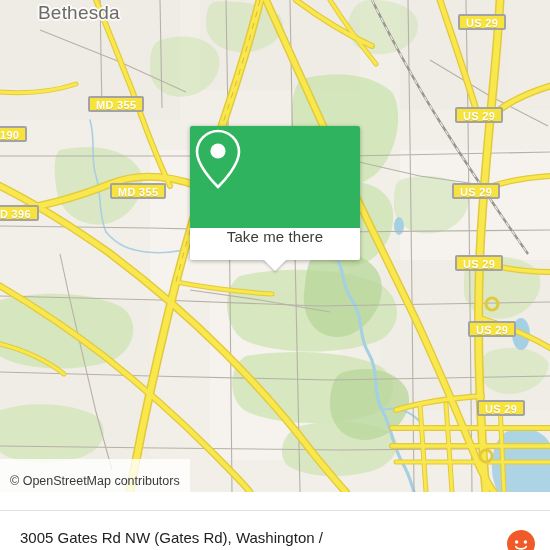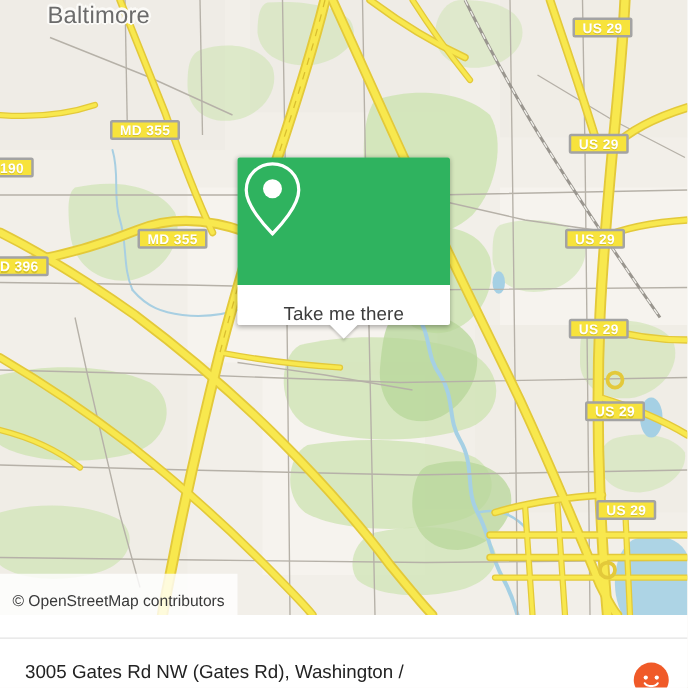"Baltimore" div.place-label { text: Baltimore -> Bethesda }
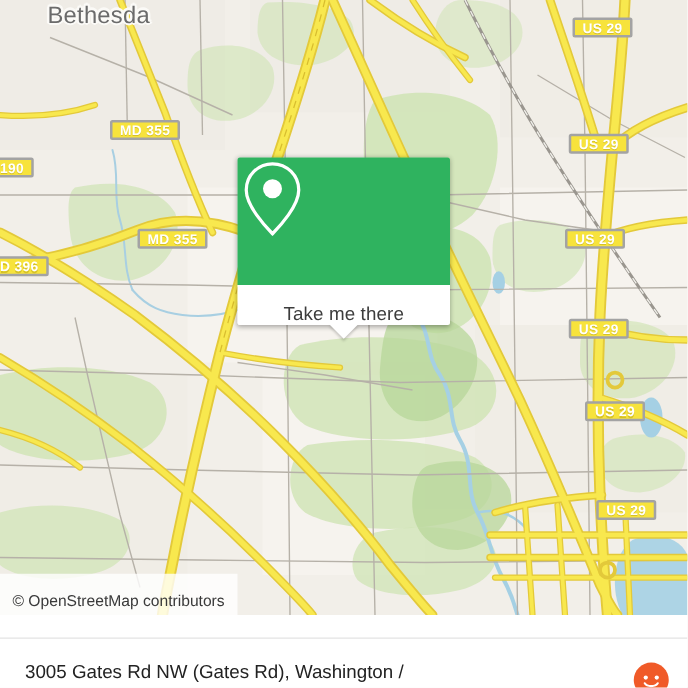"Take me there" #popup-footer { align-items: flex-end -> flex-start }
